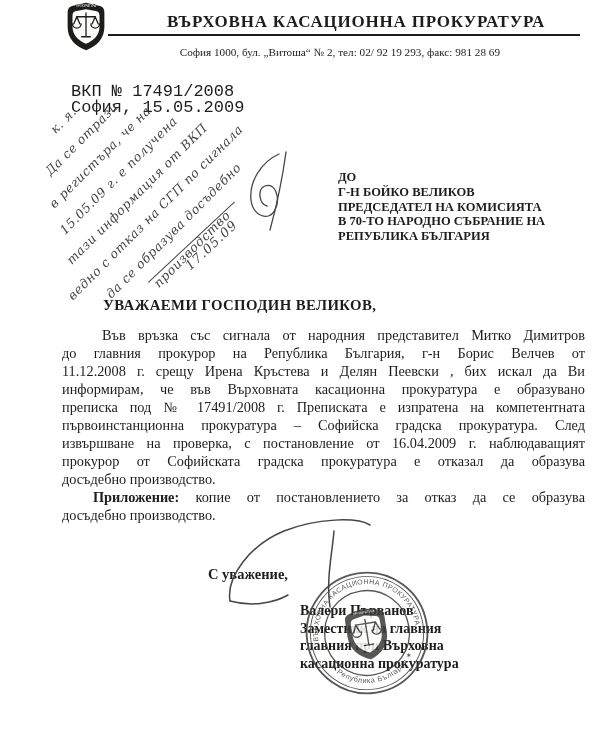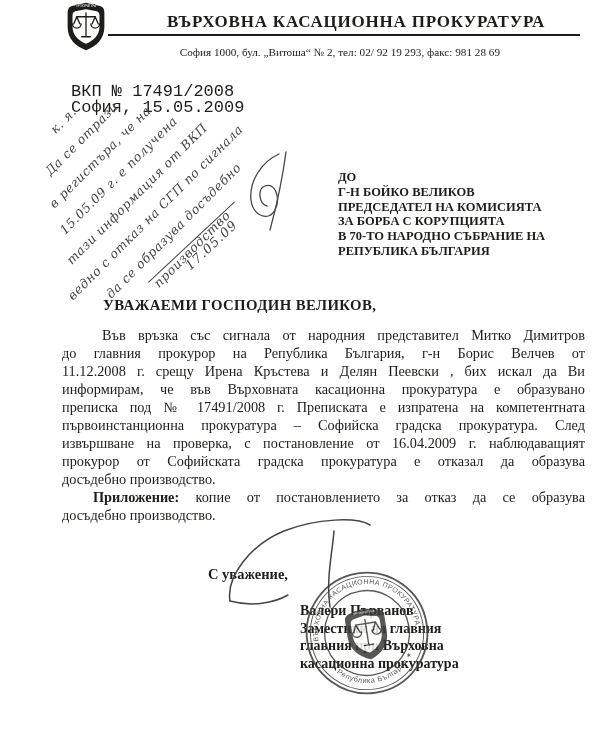"ЗА БОРБА С КОРУПЦИЯТА" div { html: <div>ЗА БОРБА С КОРУПЦИЯТА</div> -> none }
